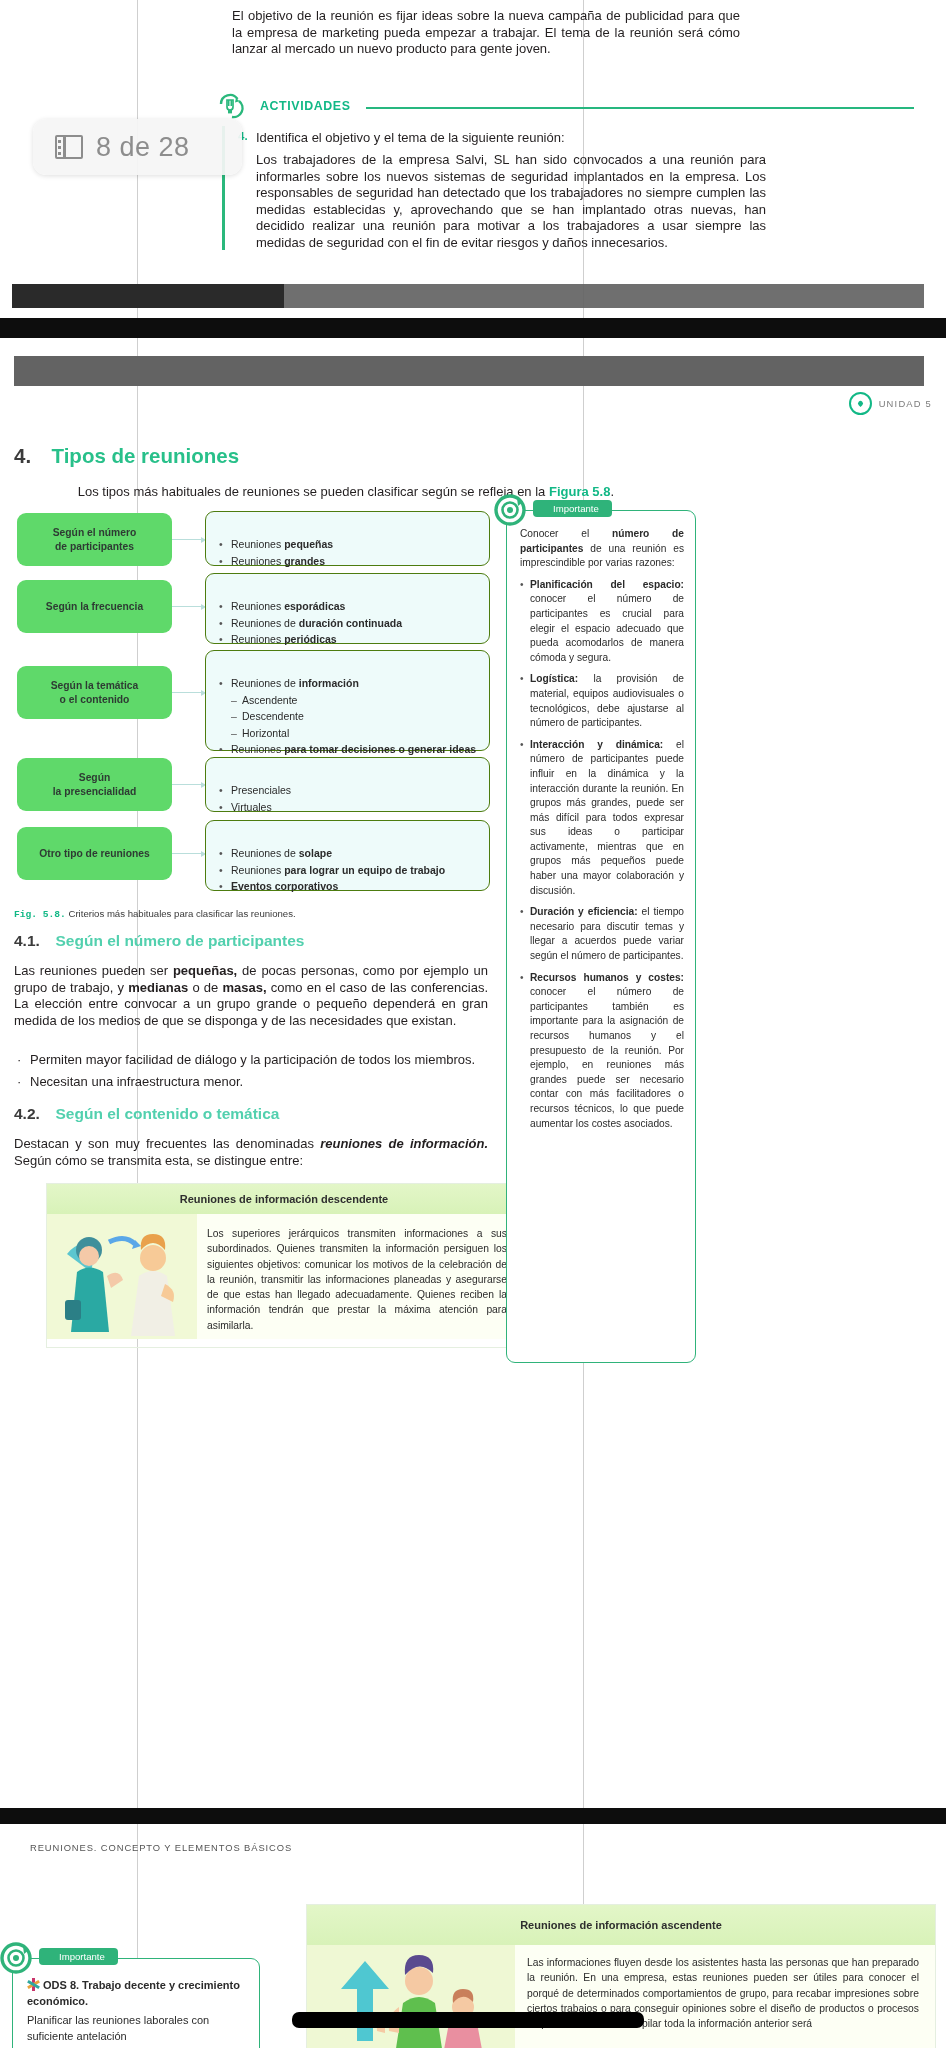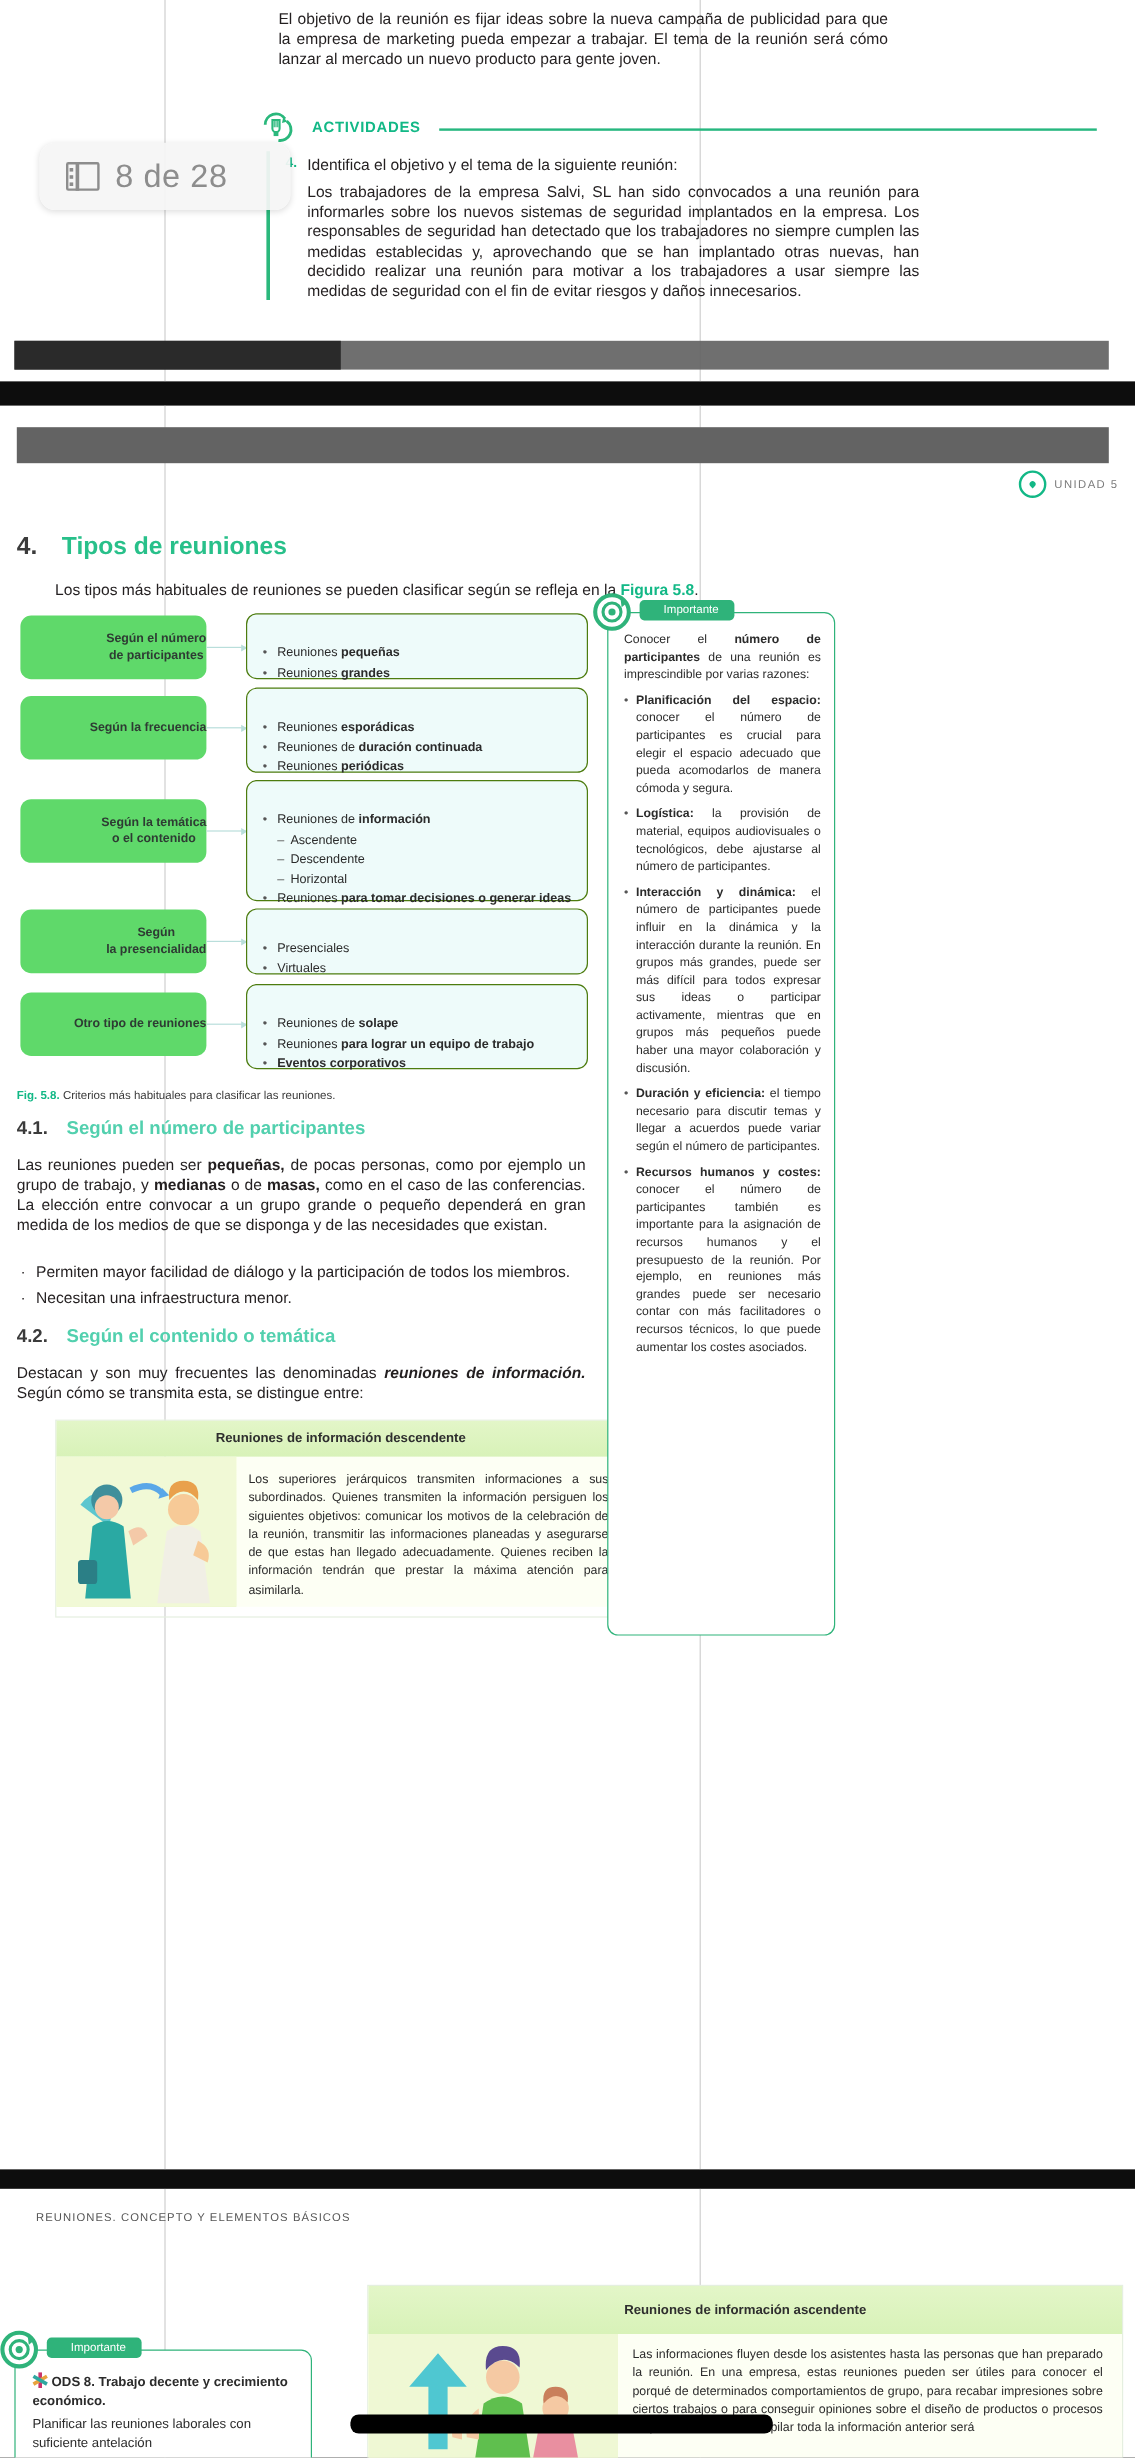"Los tipos más habituales de" div.p { text-align: center -> right }
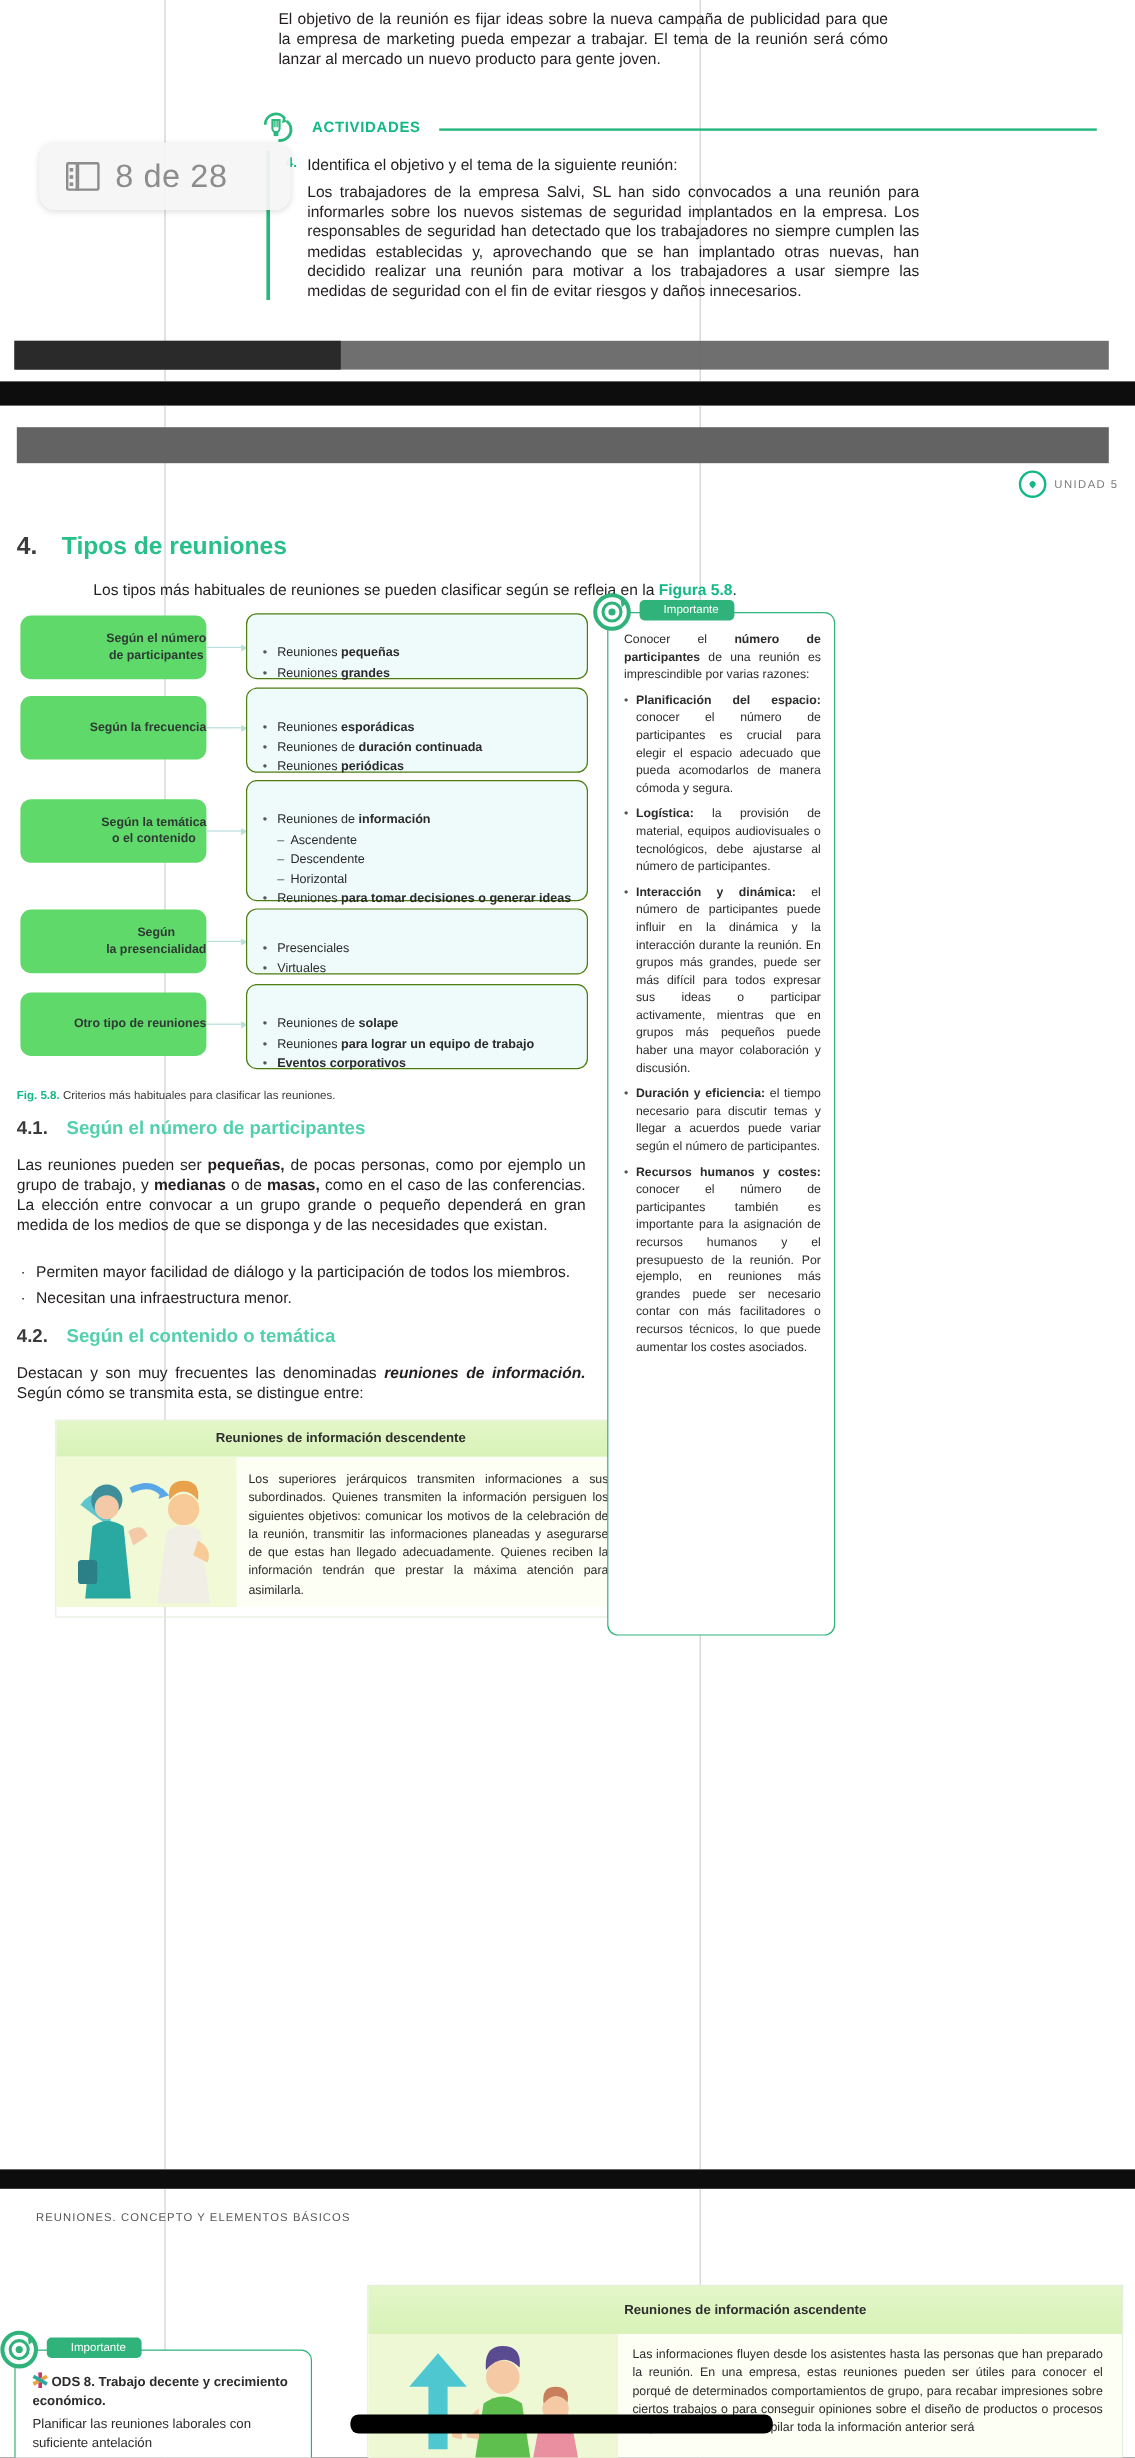"Según el número" .gbox { justify-content: flex-end -> center }
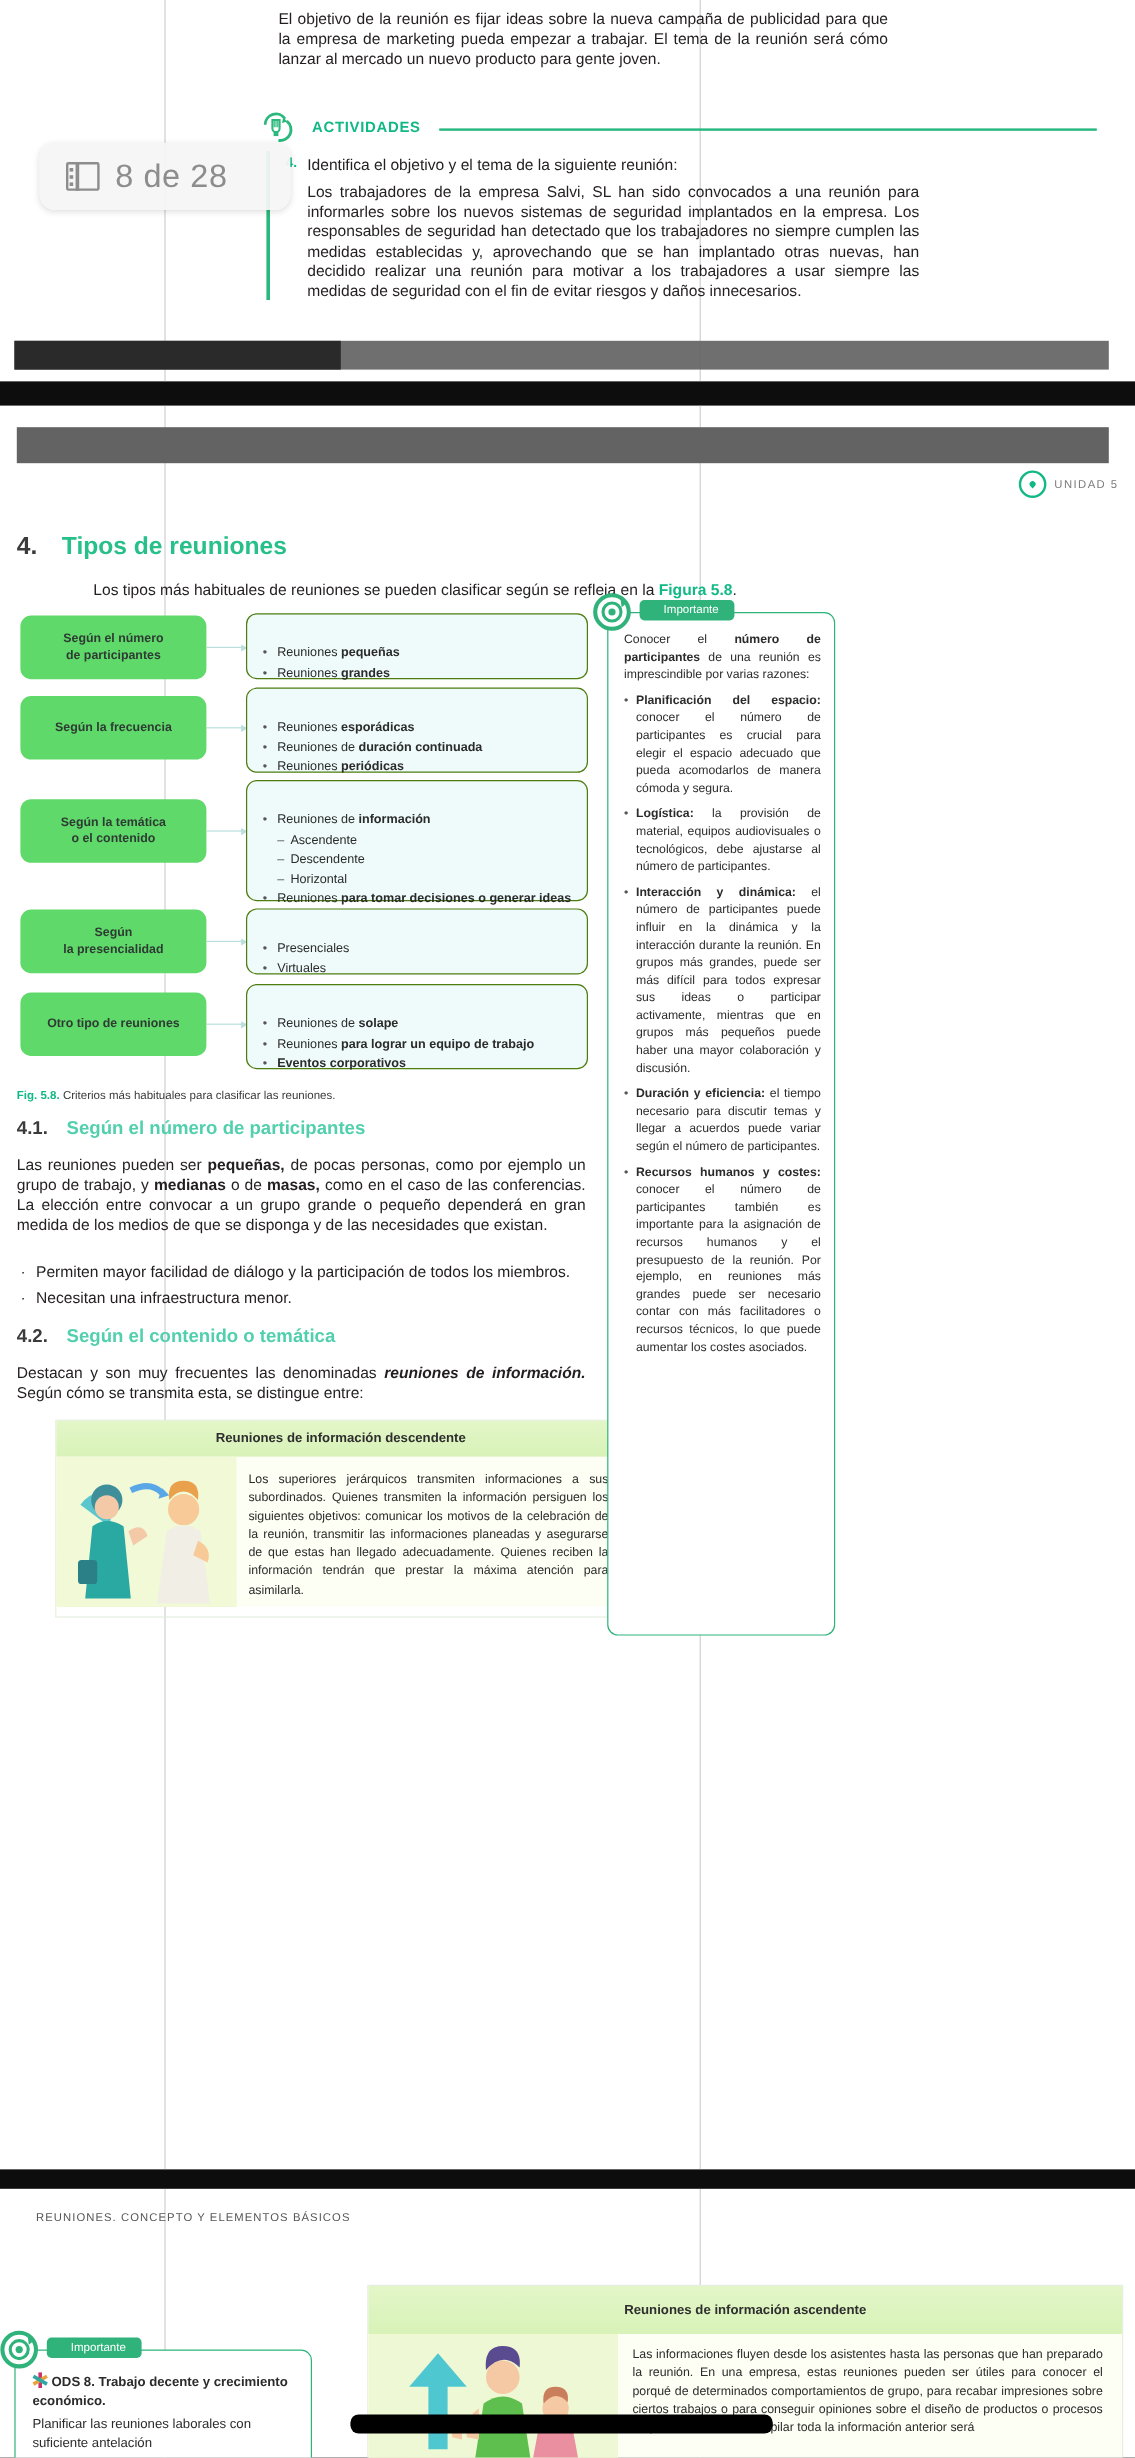"Fig. 5.8." .figcap .fg { font-family: none -> Liberation Mono, monospace }
